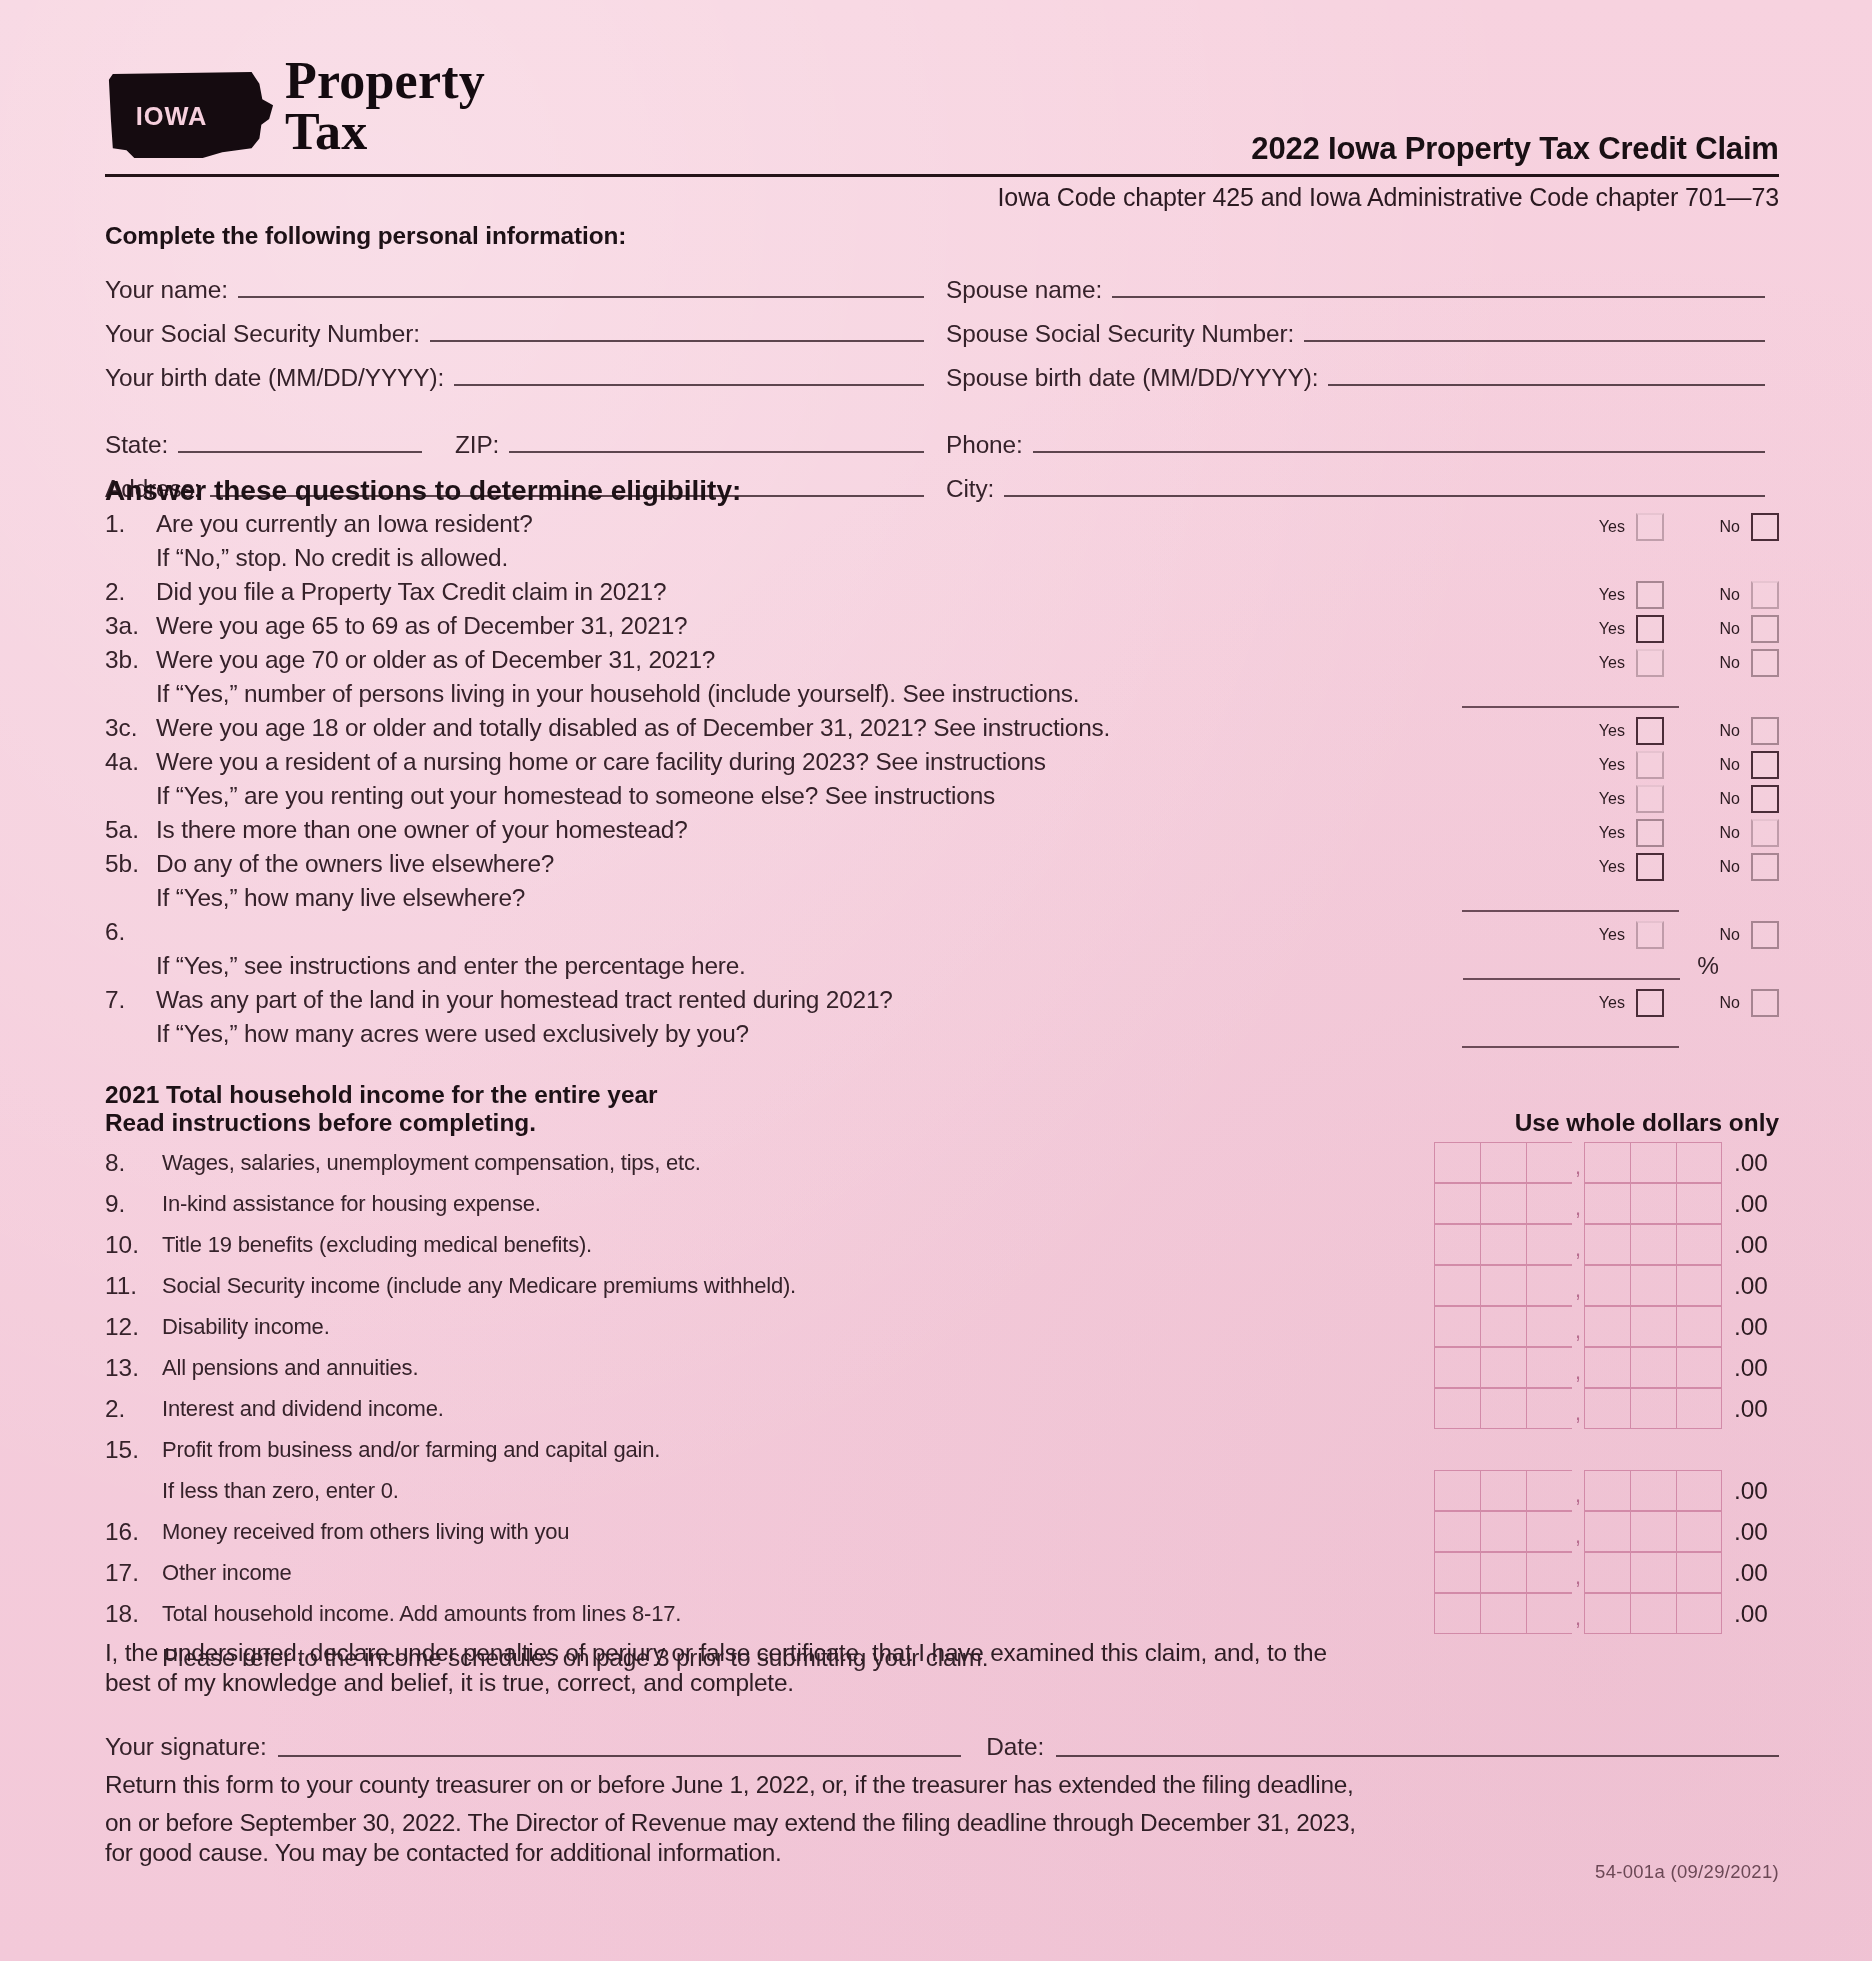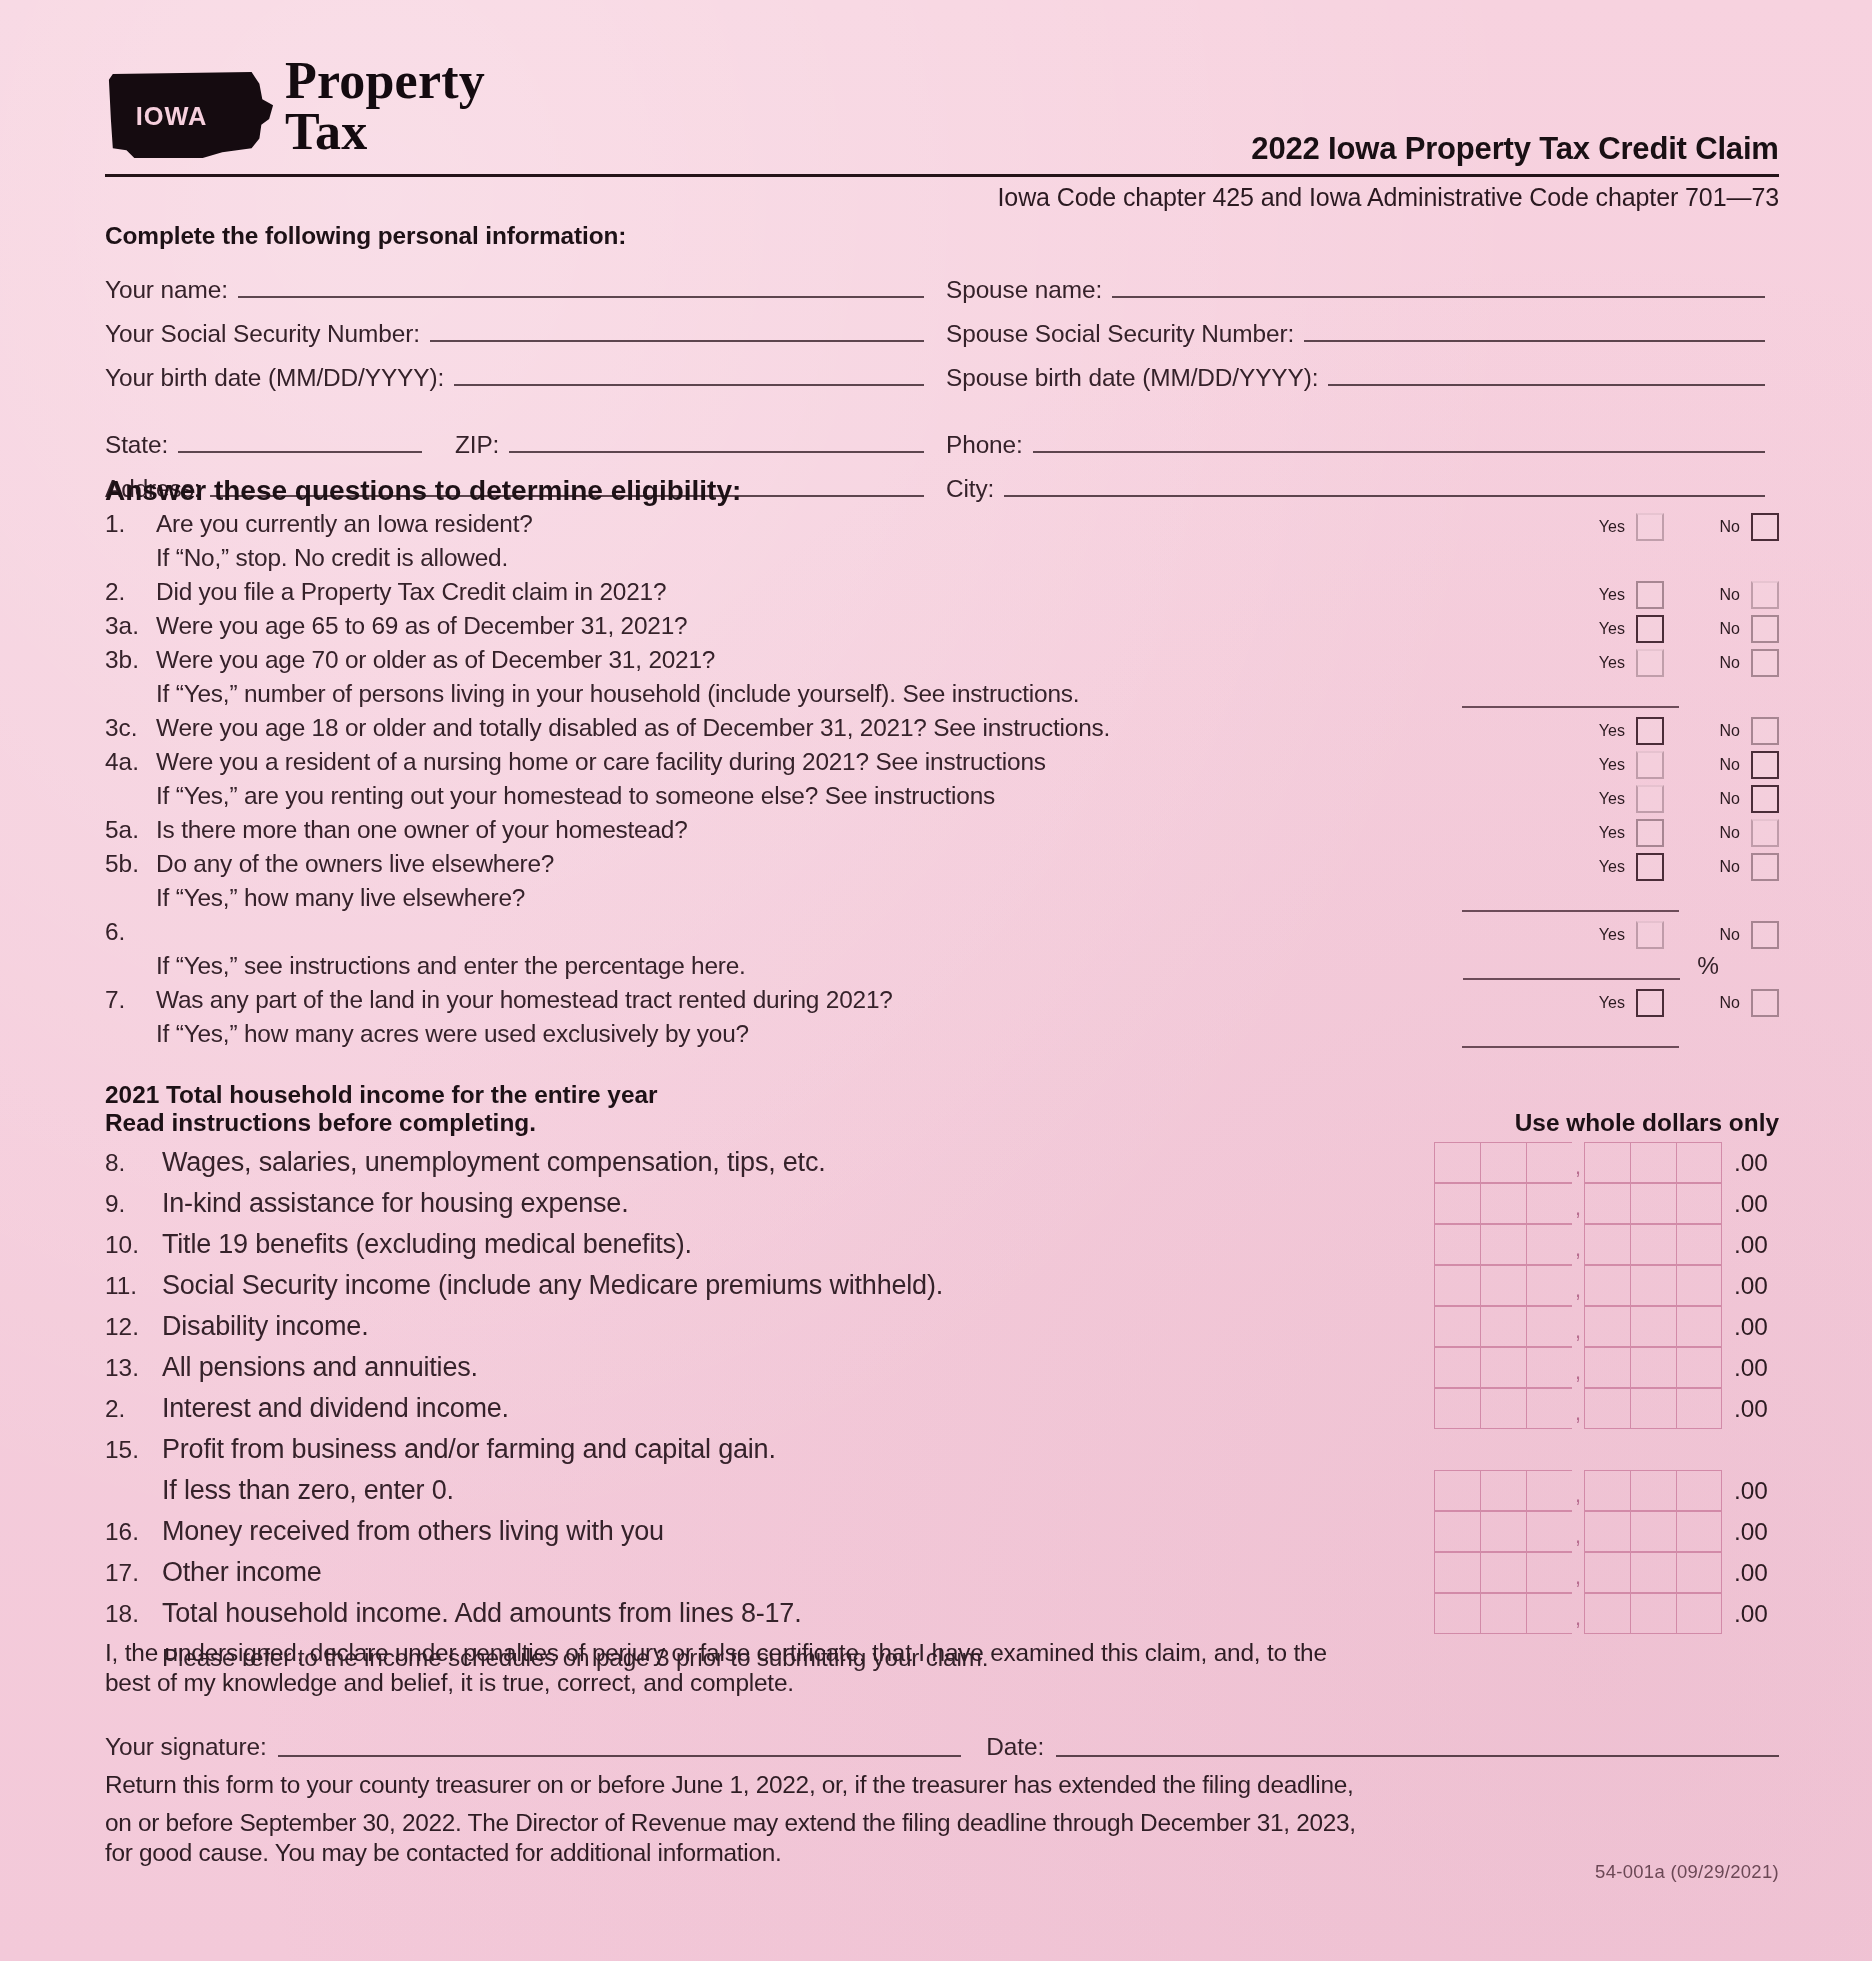"Were you a resident of" span.qtext { text: 2021 -> 2023 }
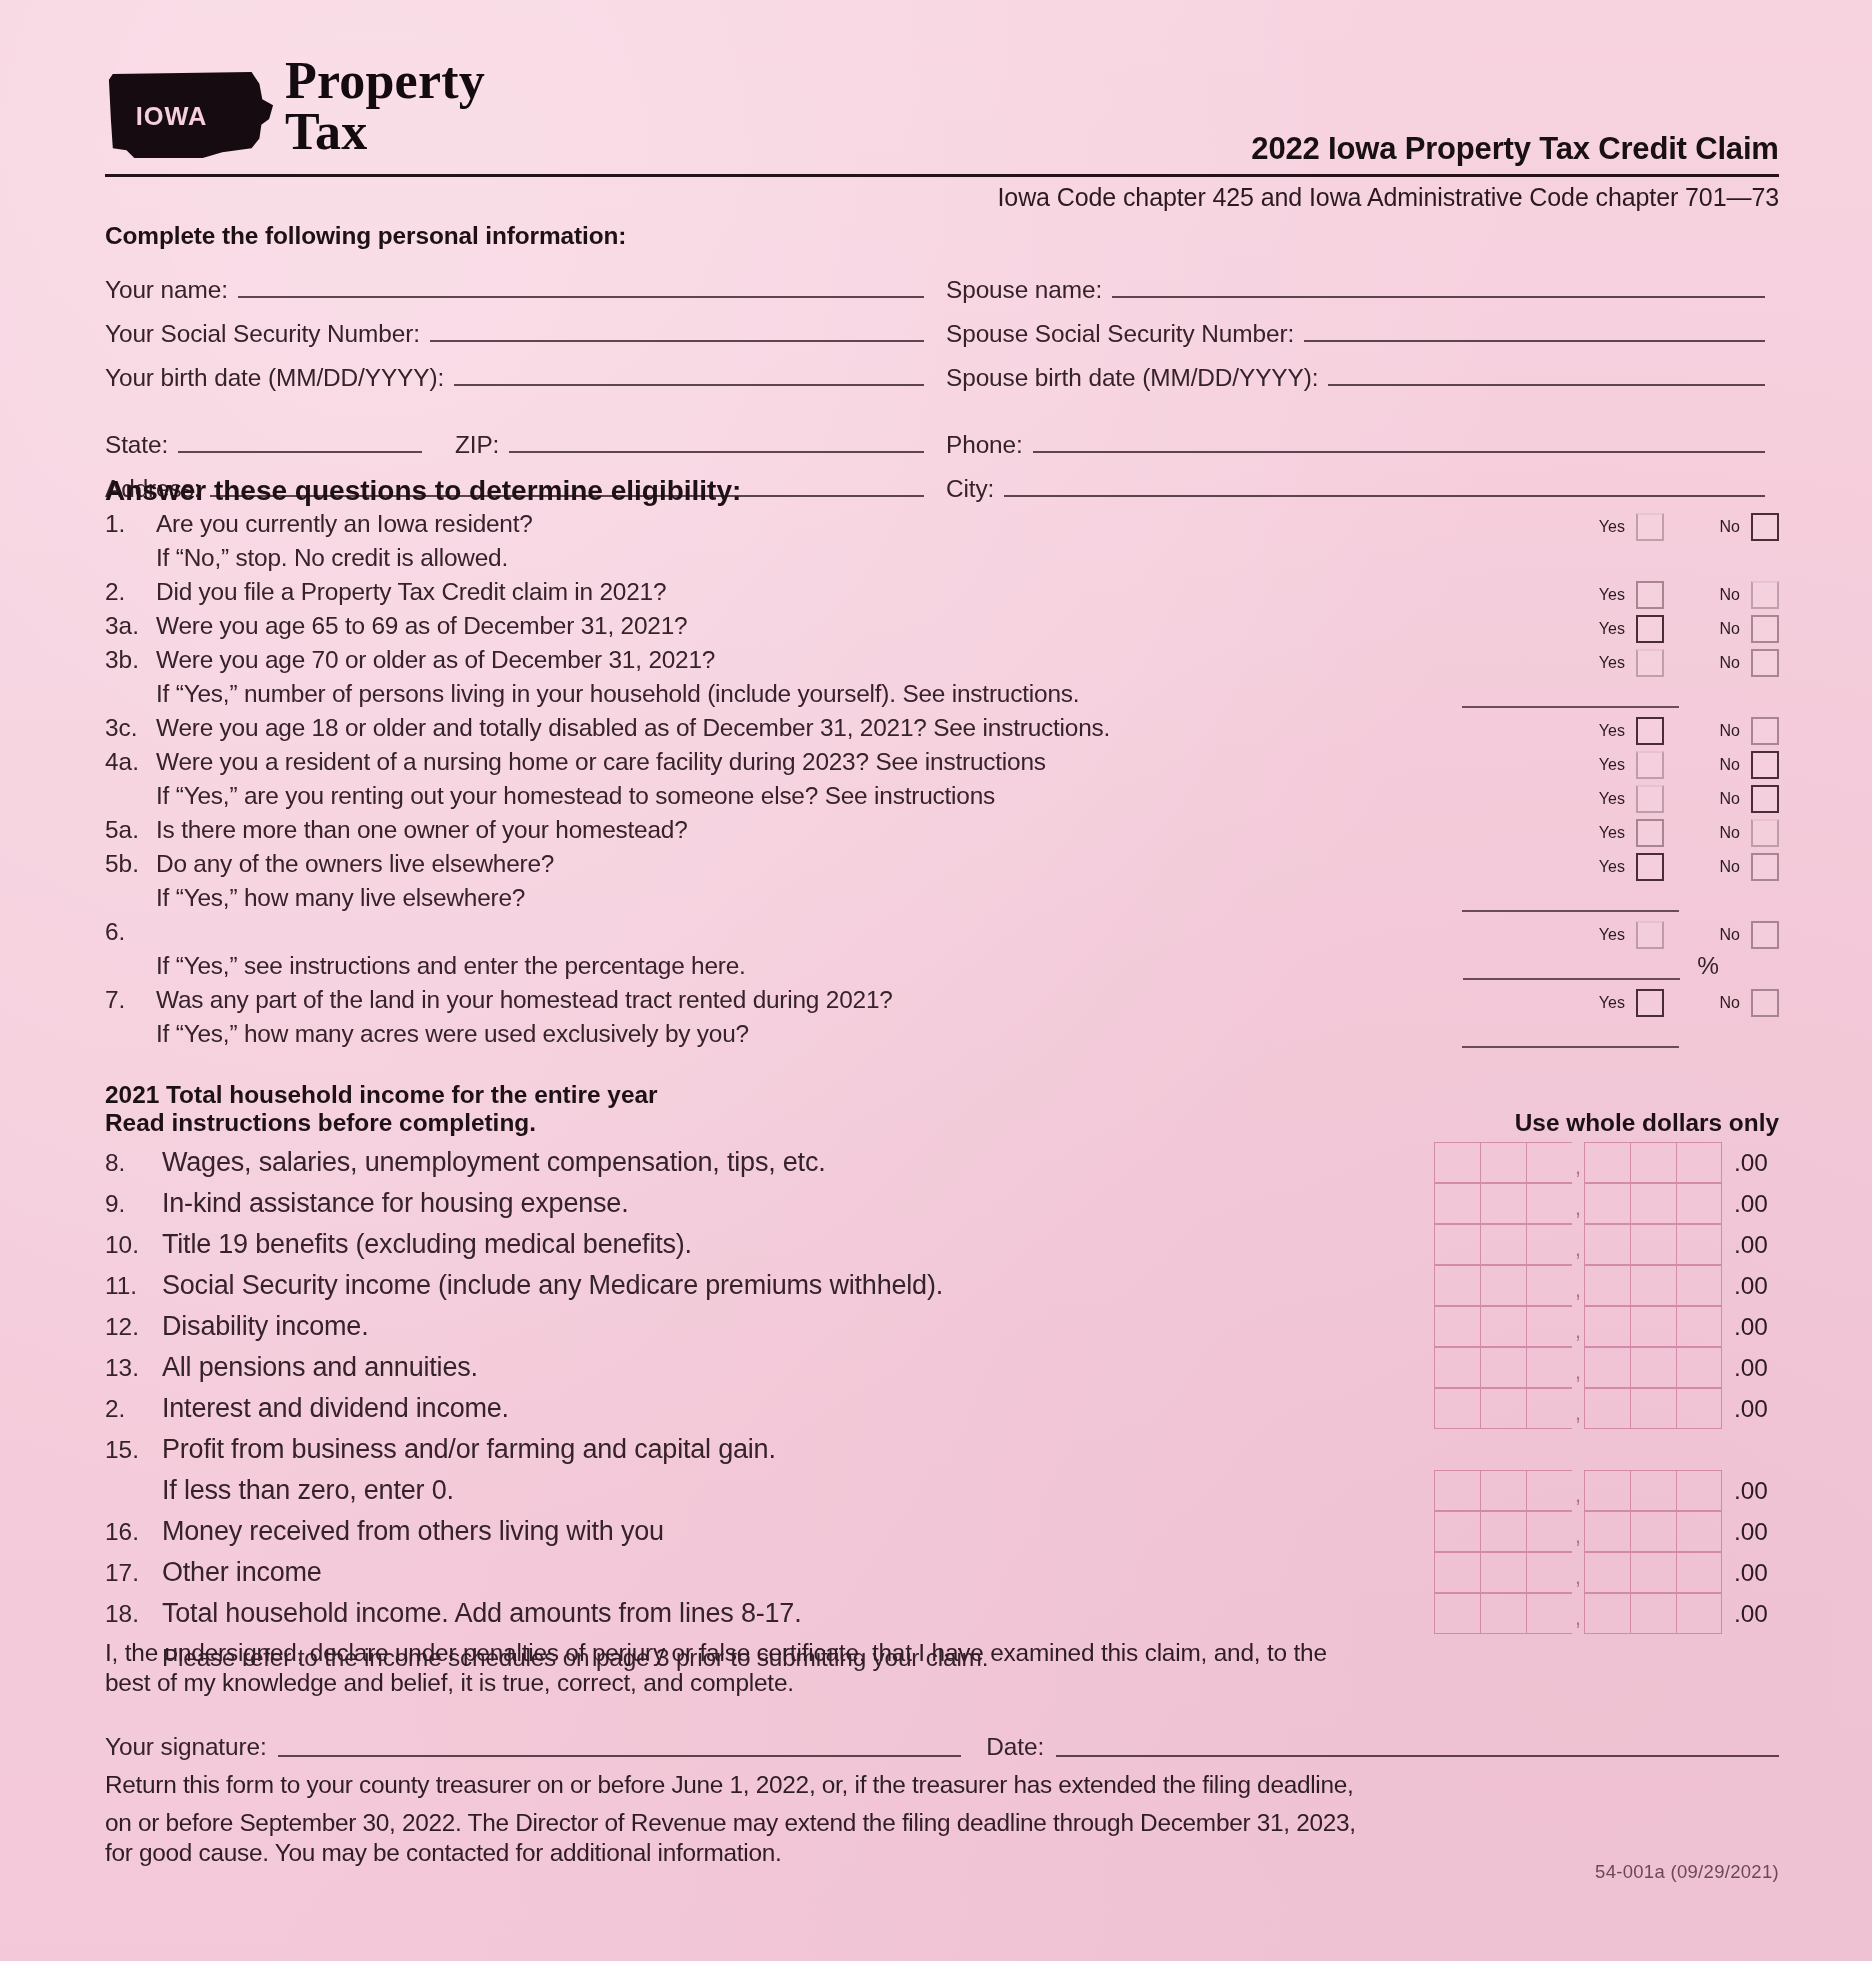"Wages, salaries, unemployment" .itext { font-size: 27px -> 22px }
